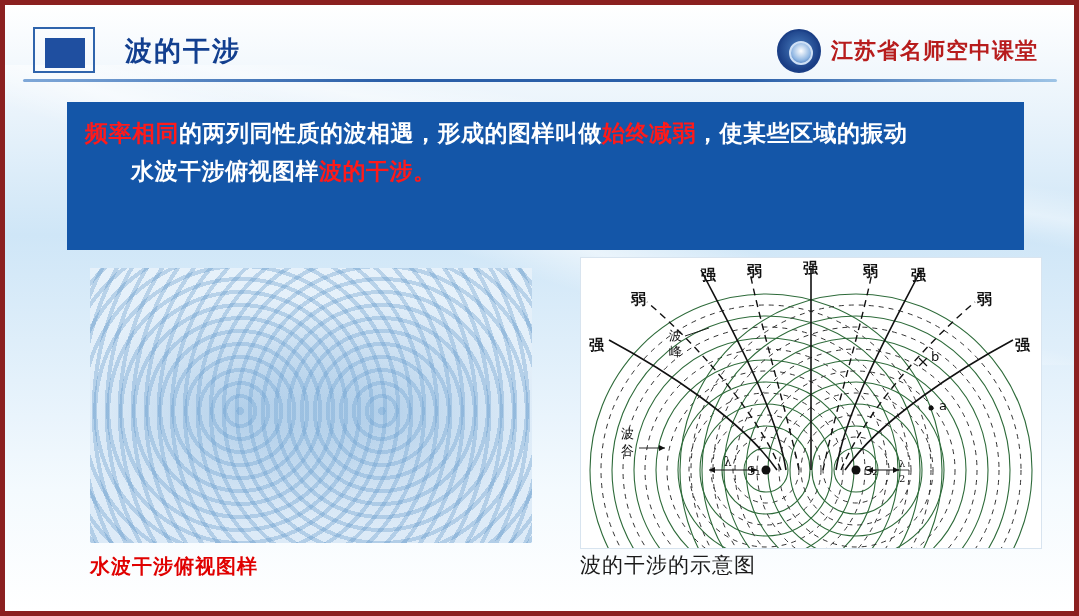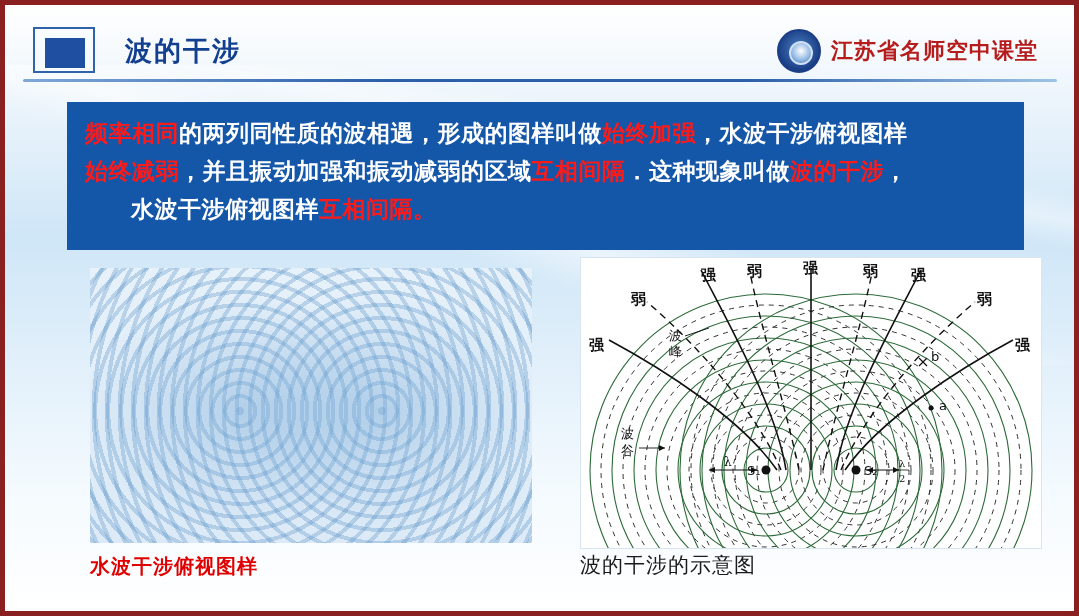"始终加强" span.hl { text: 加强 -> 减弱 }
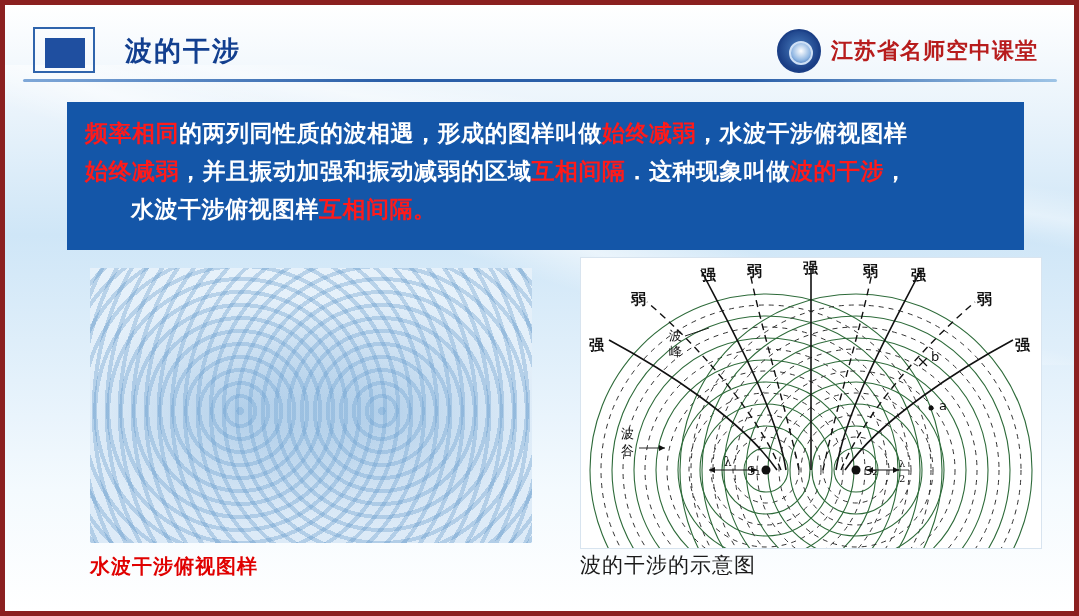"，水波干涉俯视图样" span { text: 水波干涉俯视图样 -> 使某些区域的振动 }
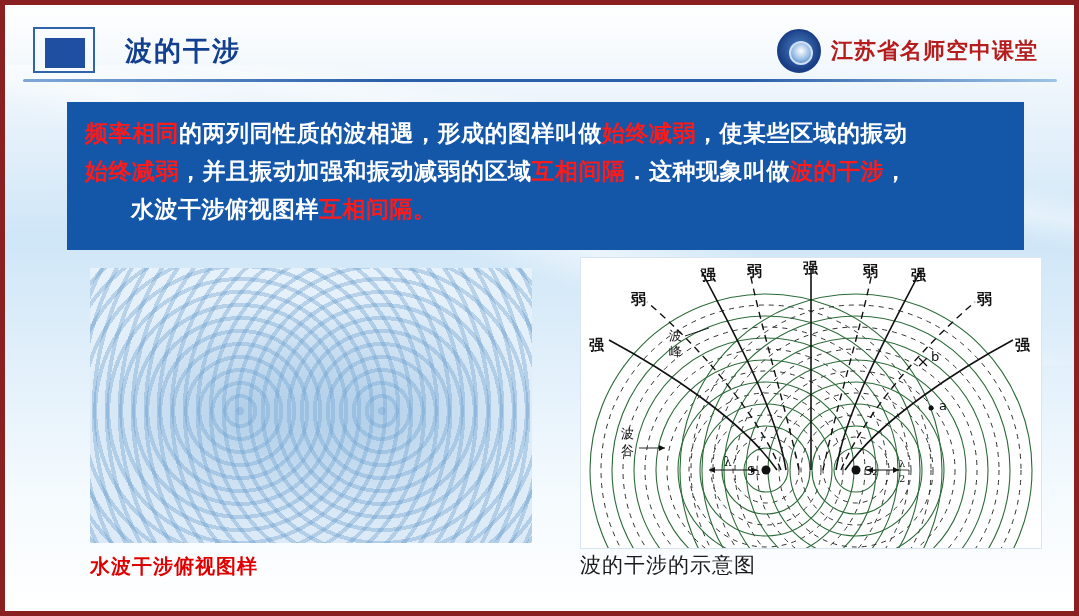"始终减弱，并且振动加强和振动减弱的区域互相间隔．这种现象叫做波的干涉，" span.ln { html: <span><span>始终减弱</span><span>，并且振动加强和振动减弱的区域</span><span>互相间隔</span><span>．这种现象叫做</span><span>波的干涉</span><span>，</span></span> -> none }
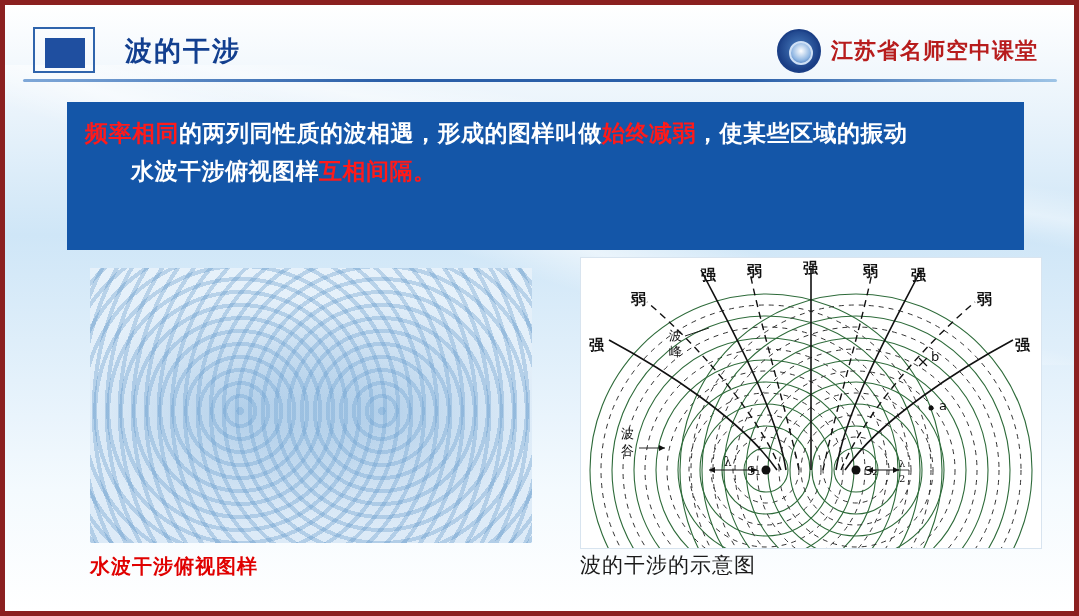"互相间隔。" span.hl { text: 互相间隔 -> 波的干涉 }
